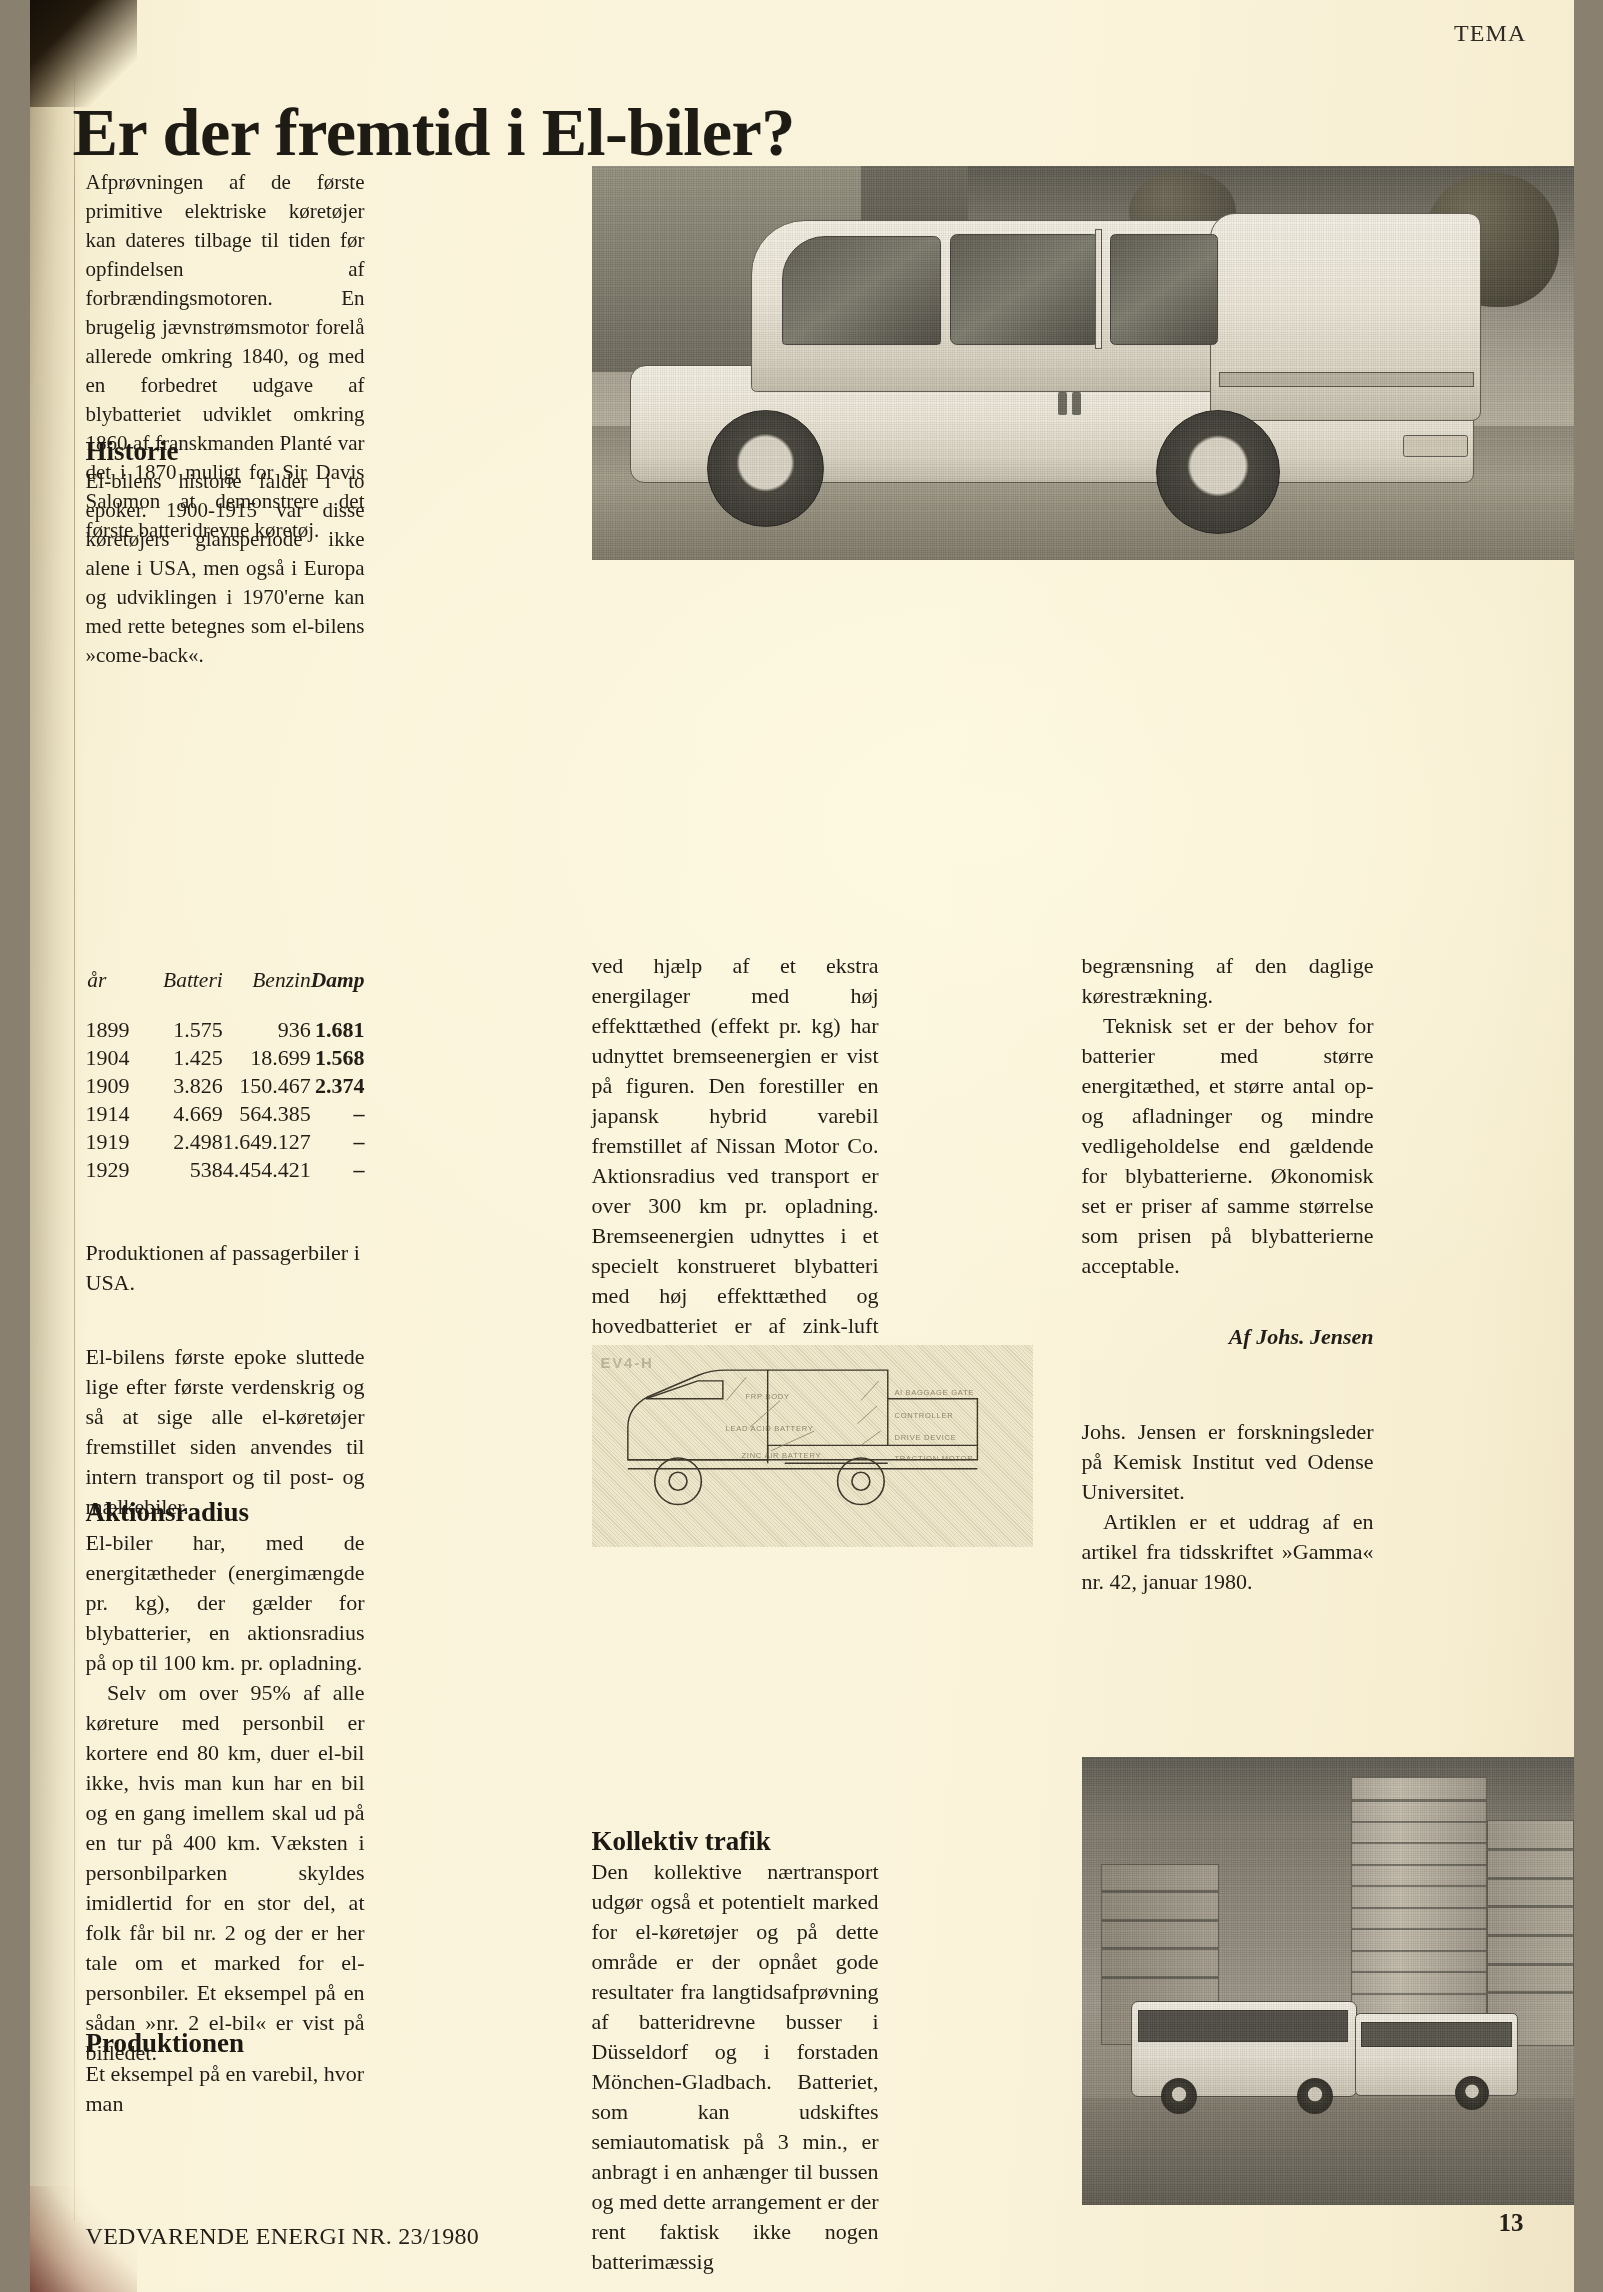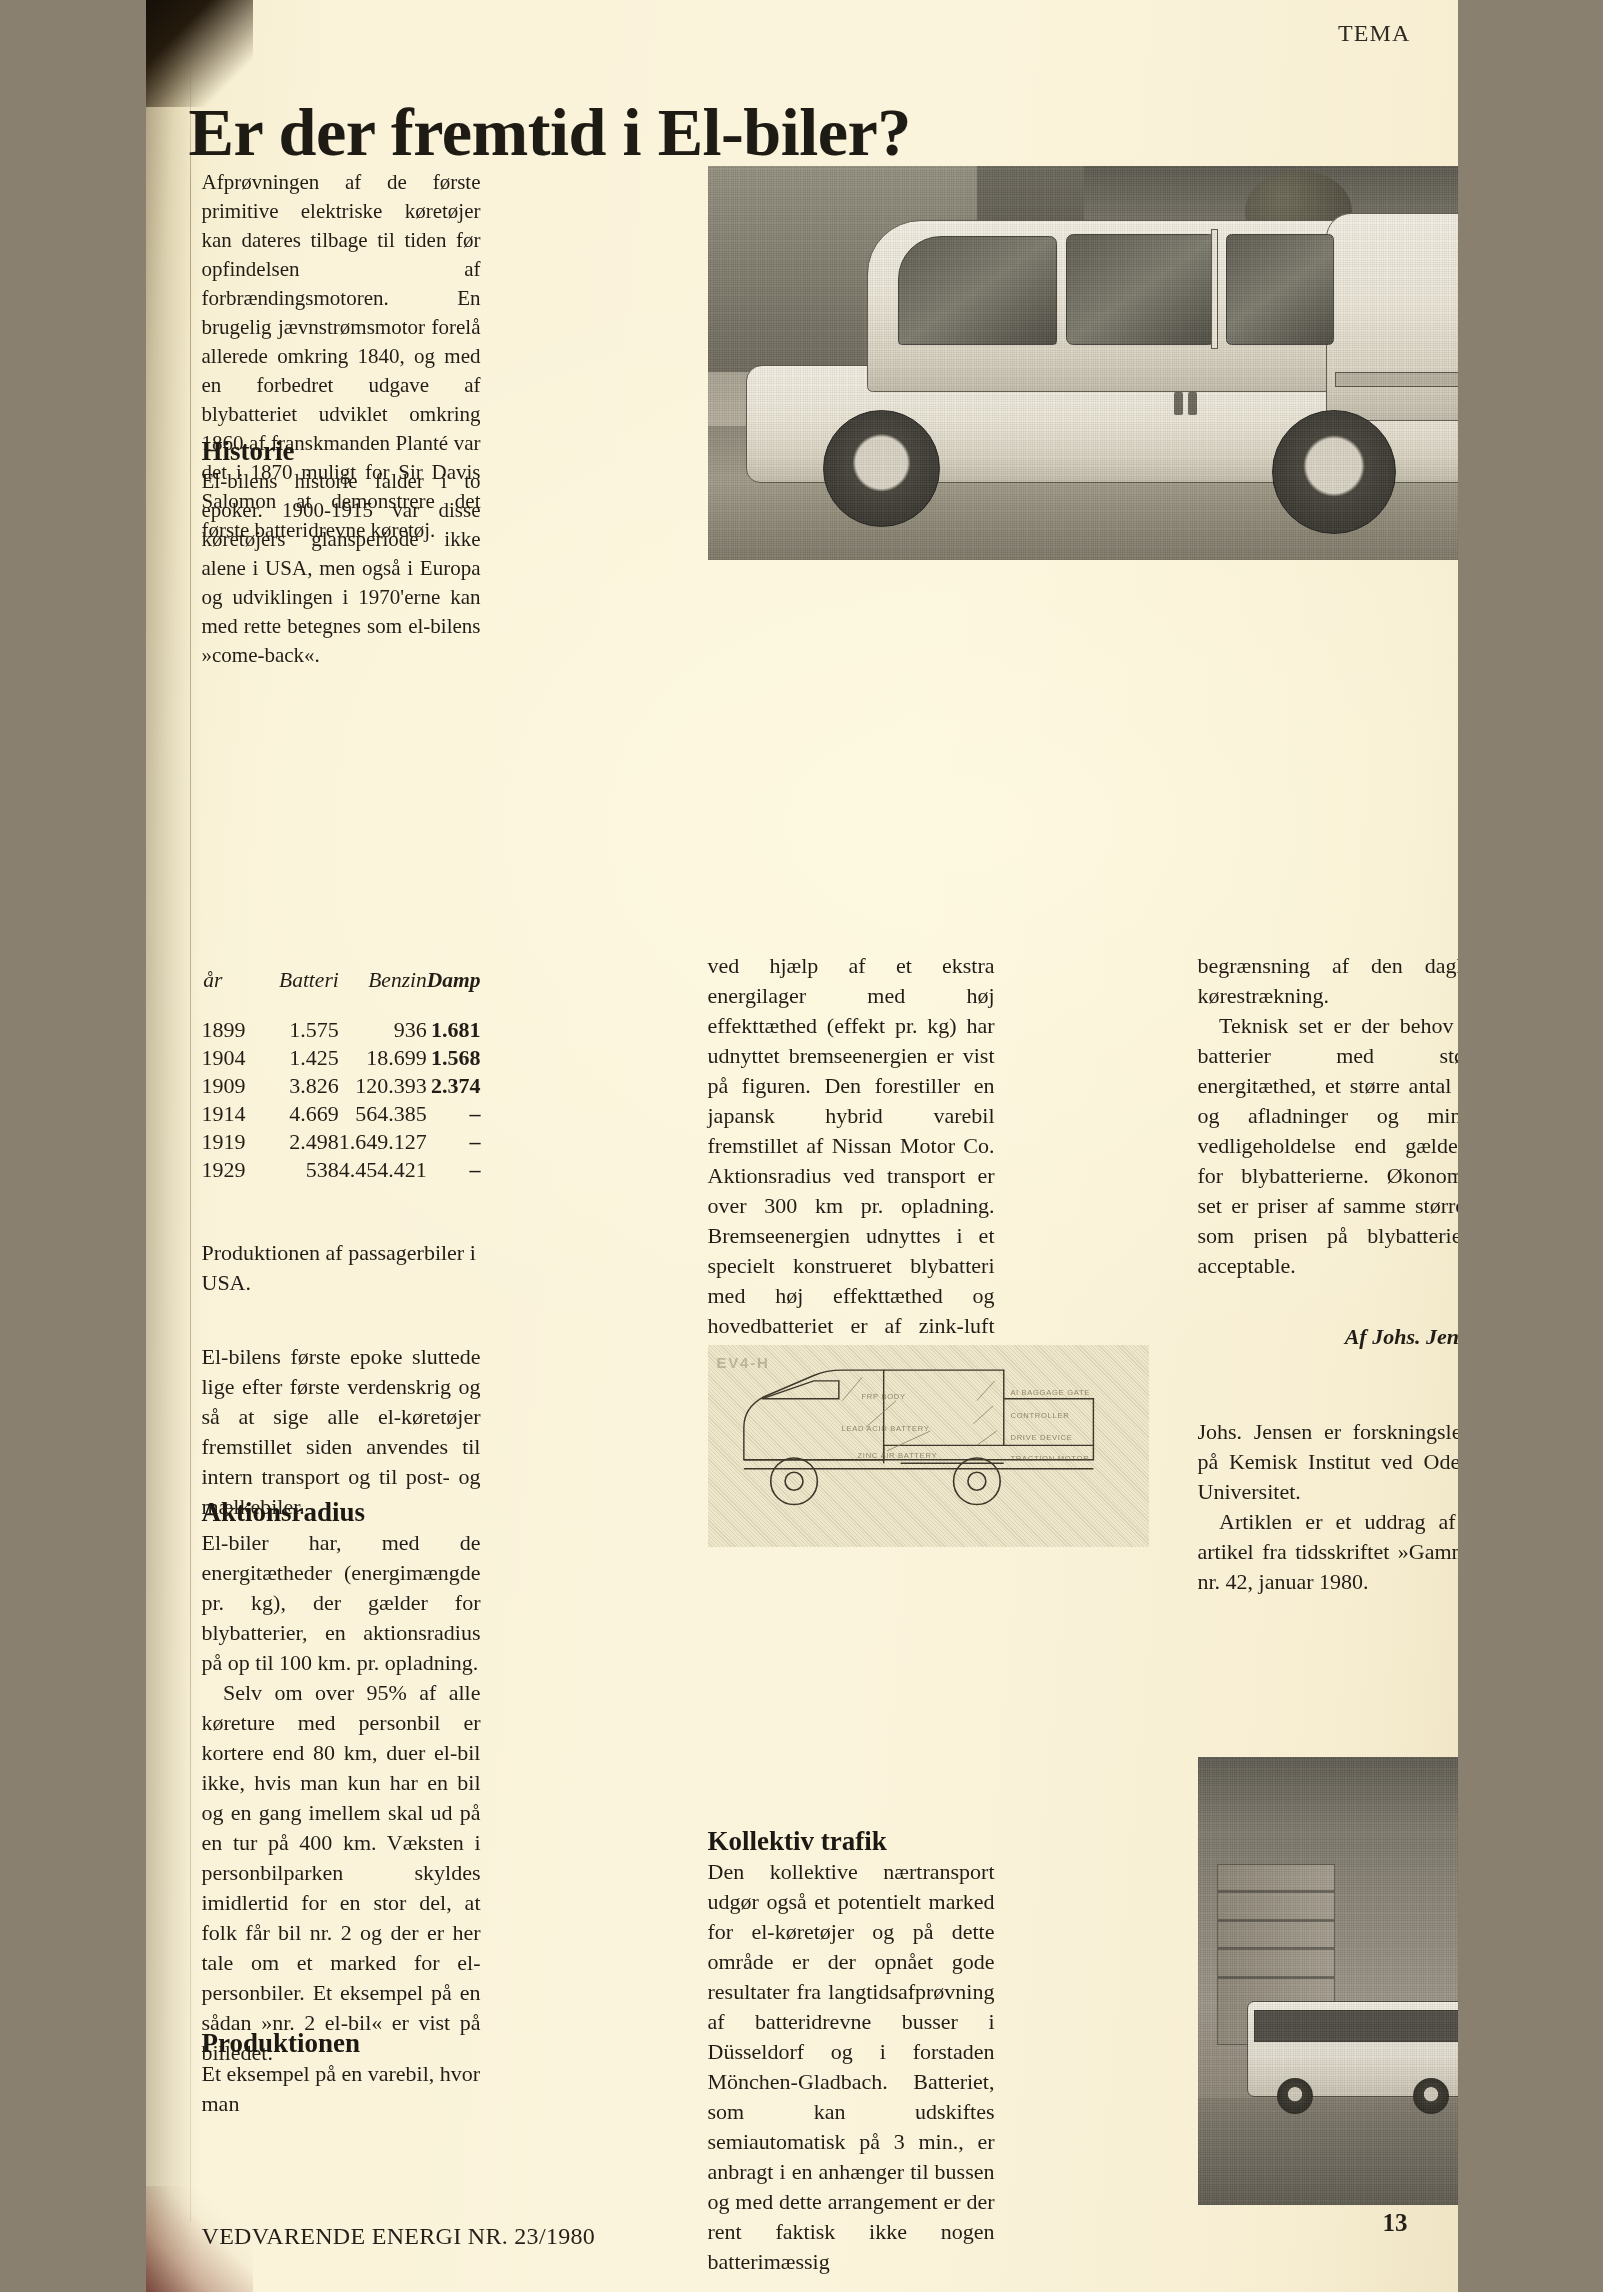"TEMA" .page { width: 1312px -> 1544px }
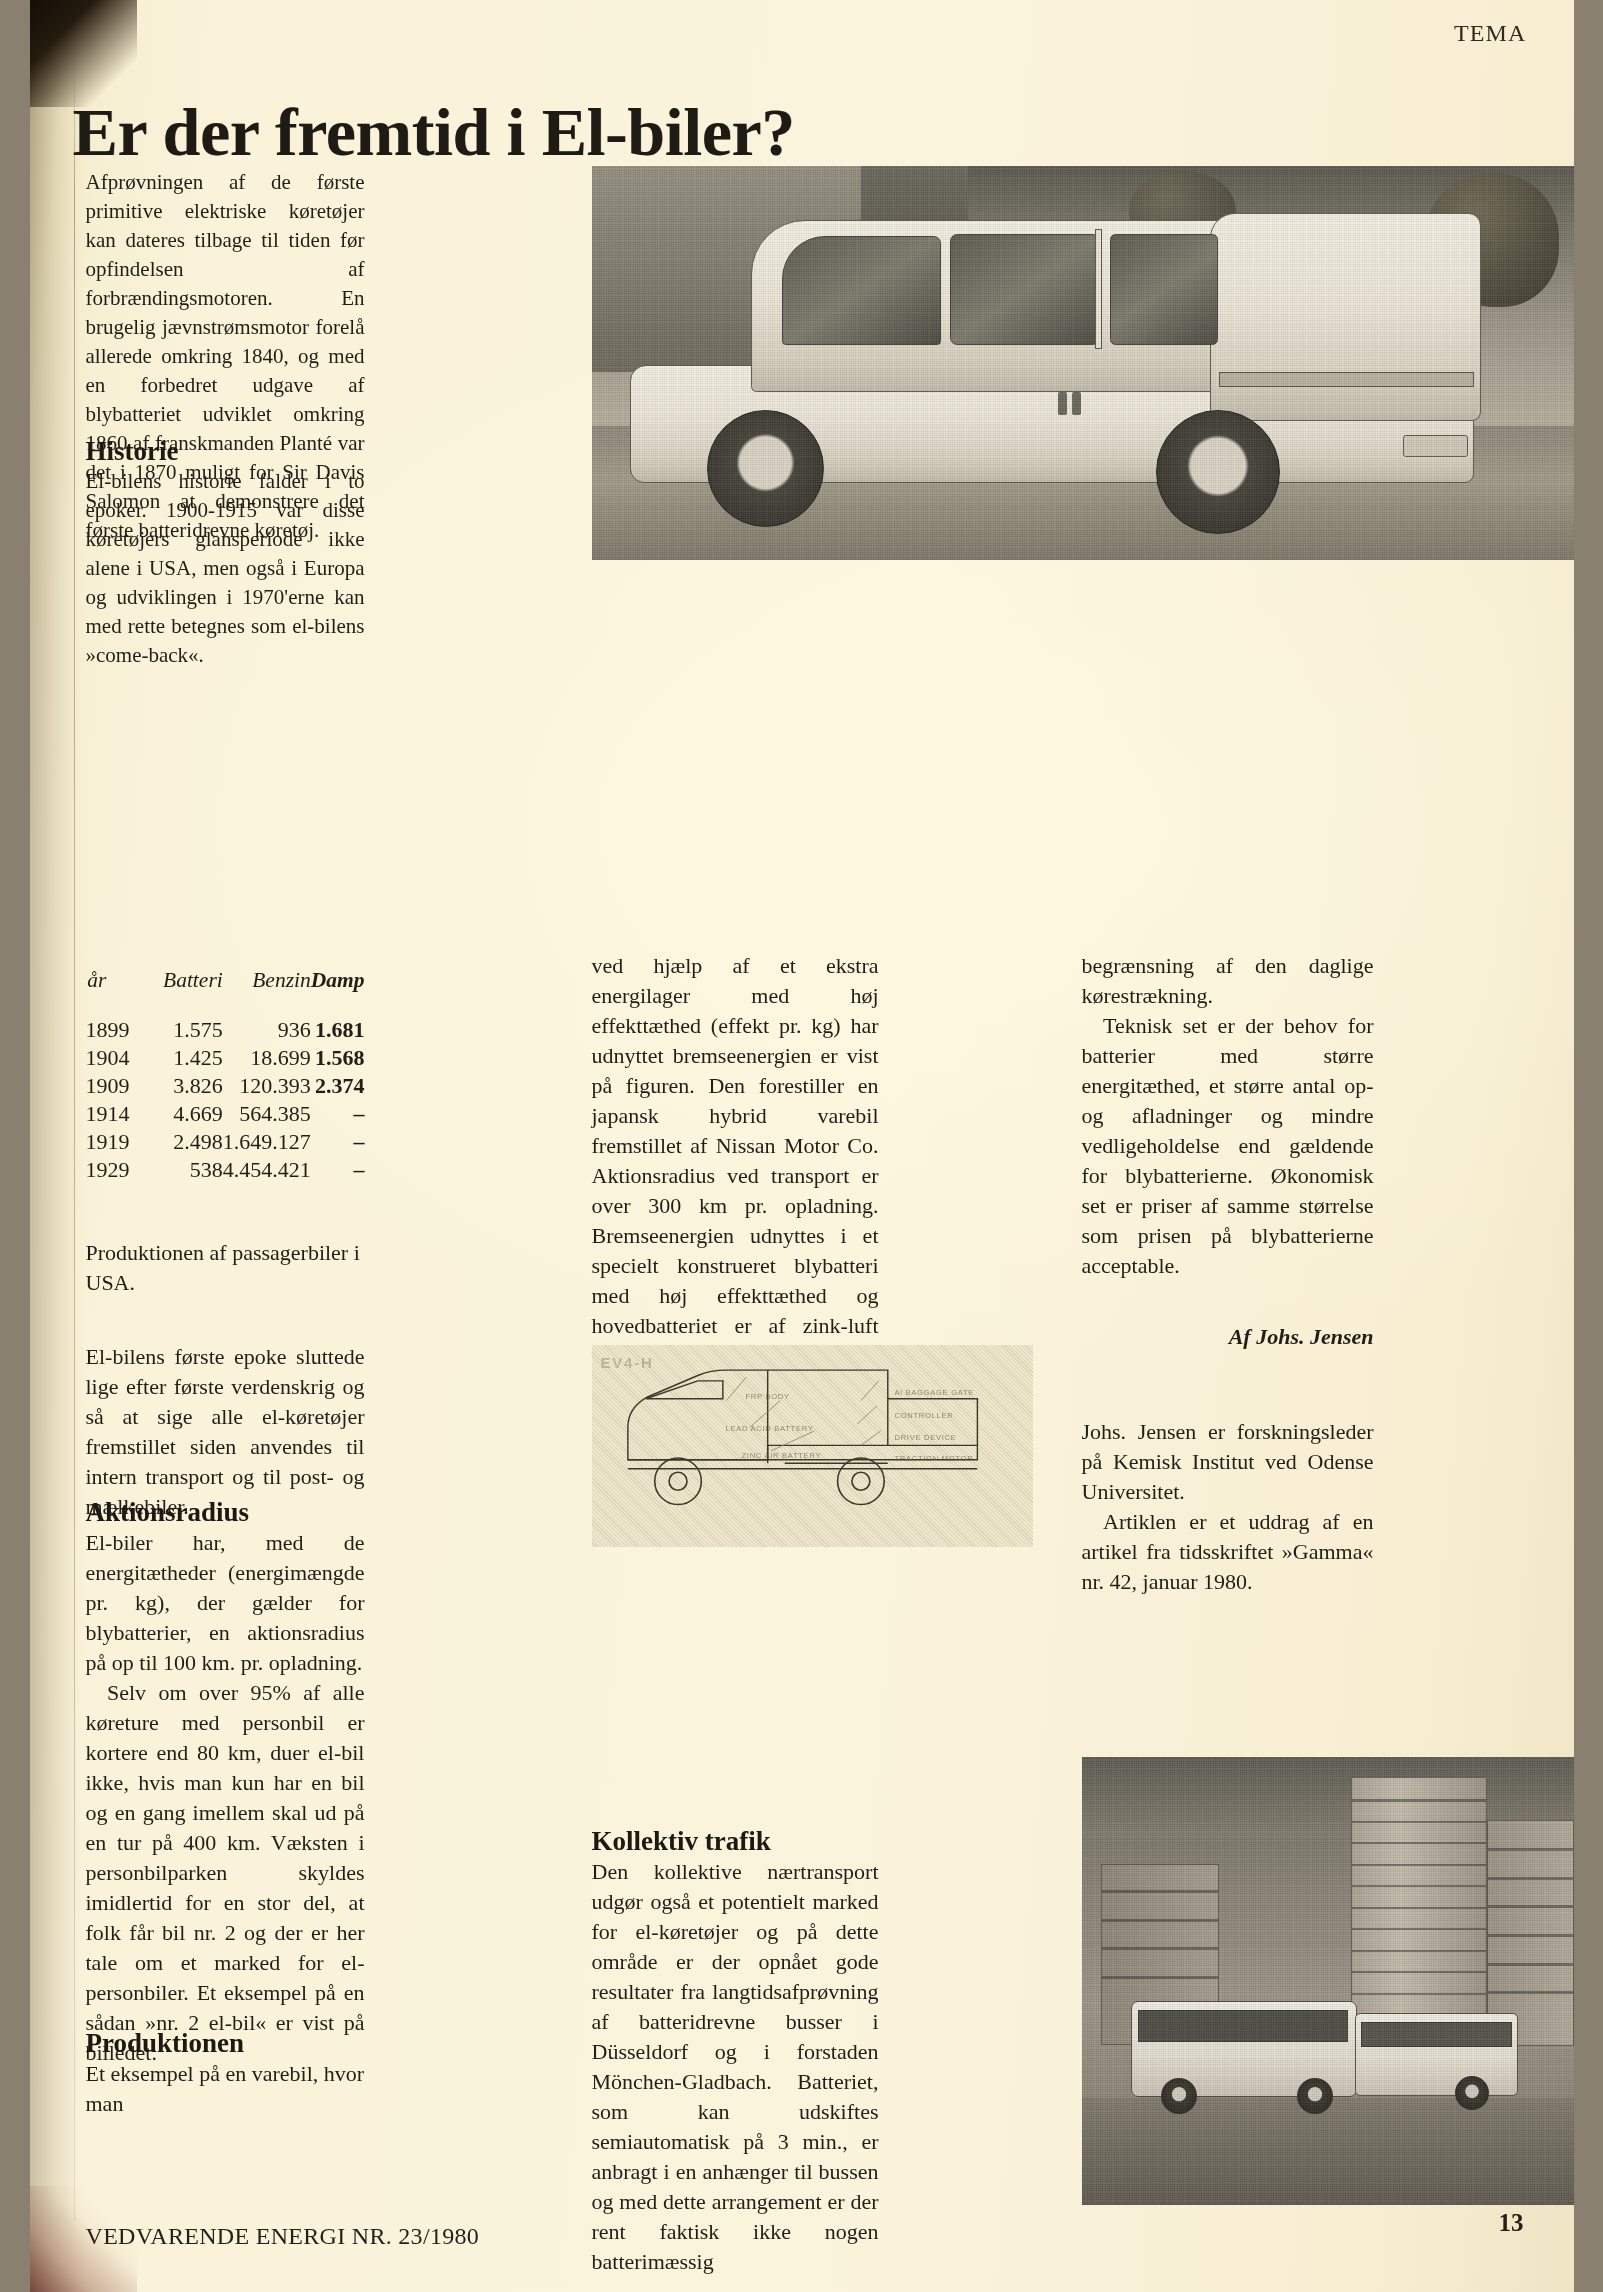"120.393" td.c-ben { text: 120.393 -> 150.467 }
